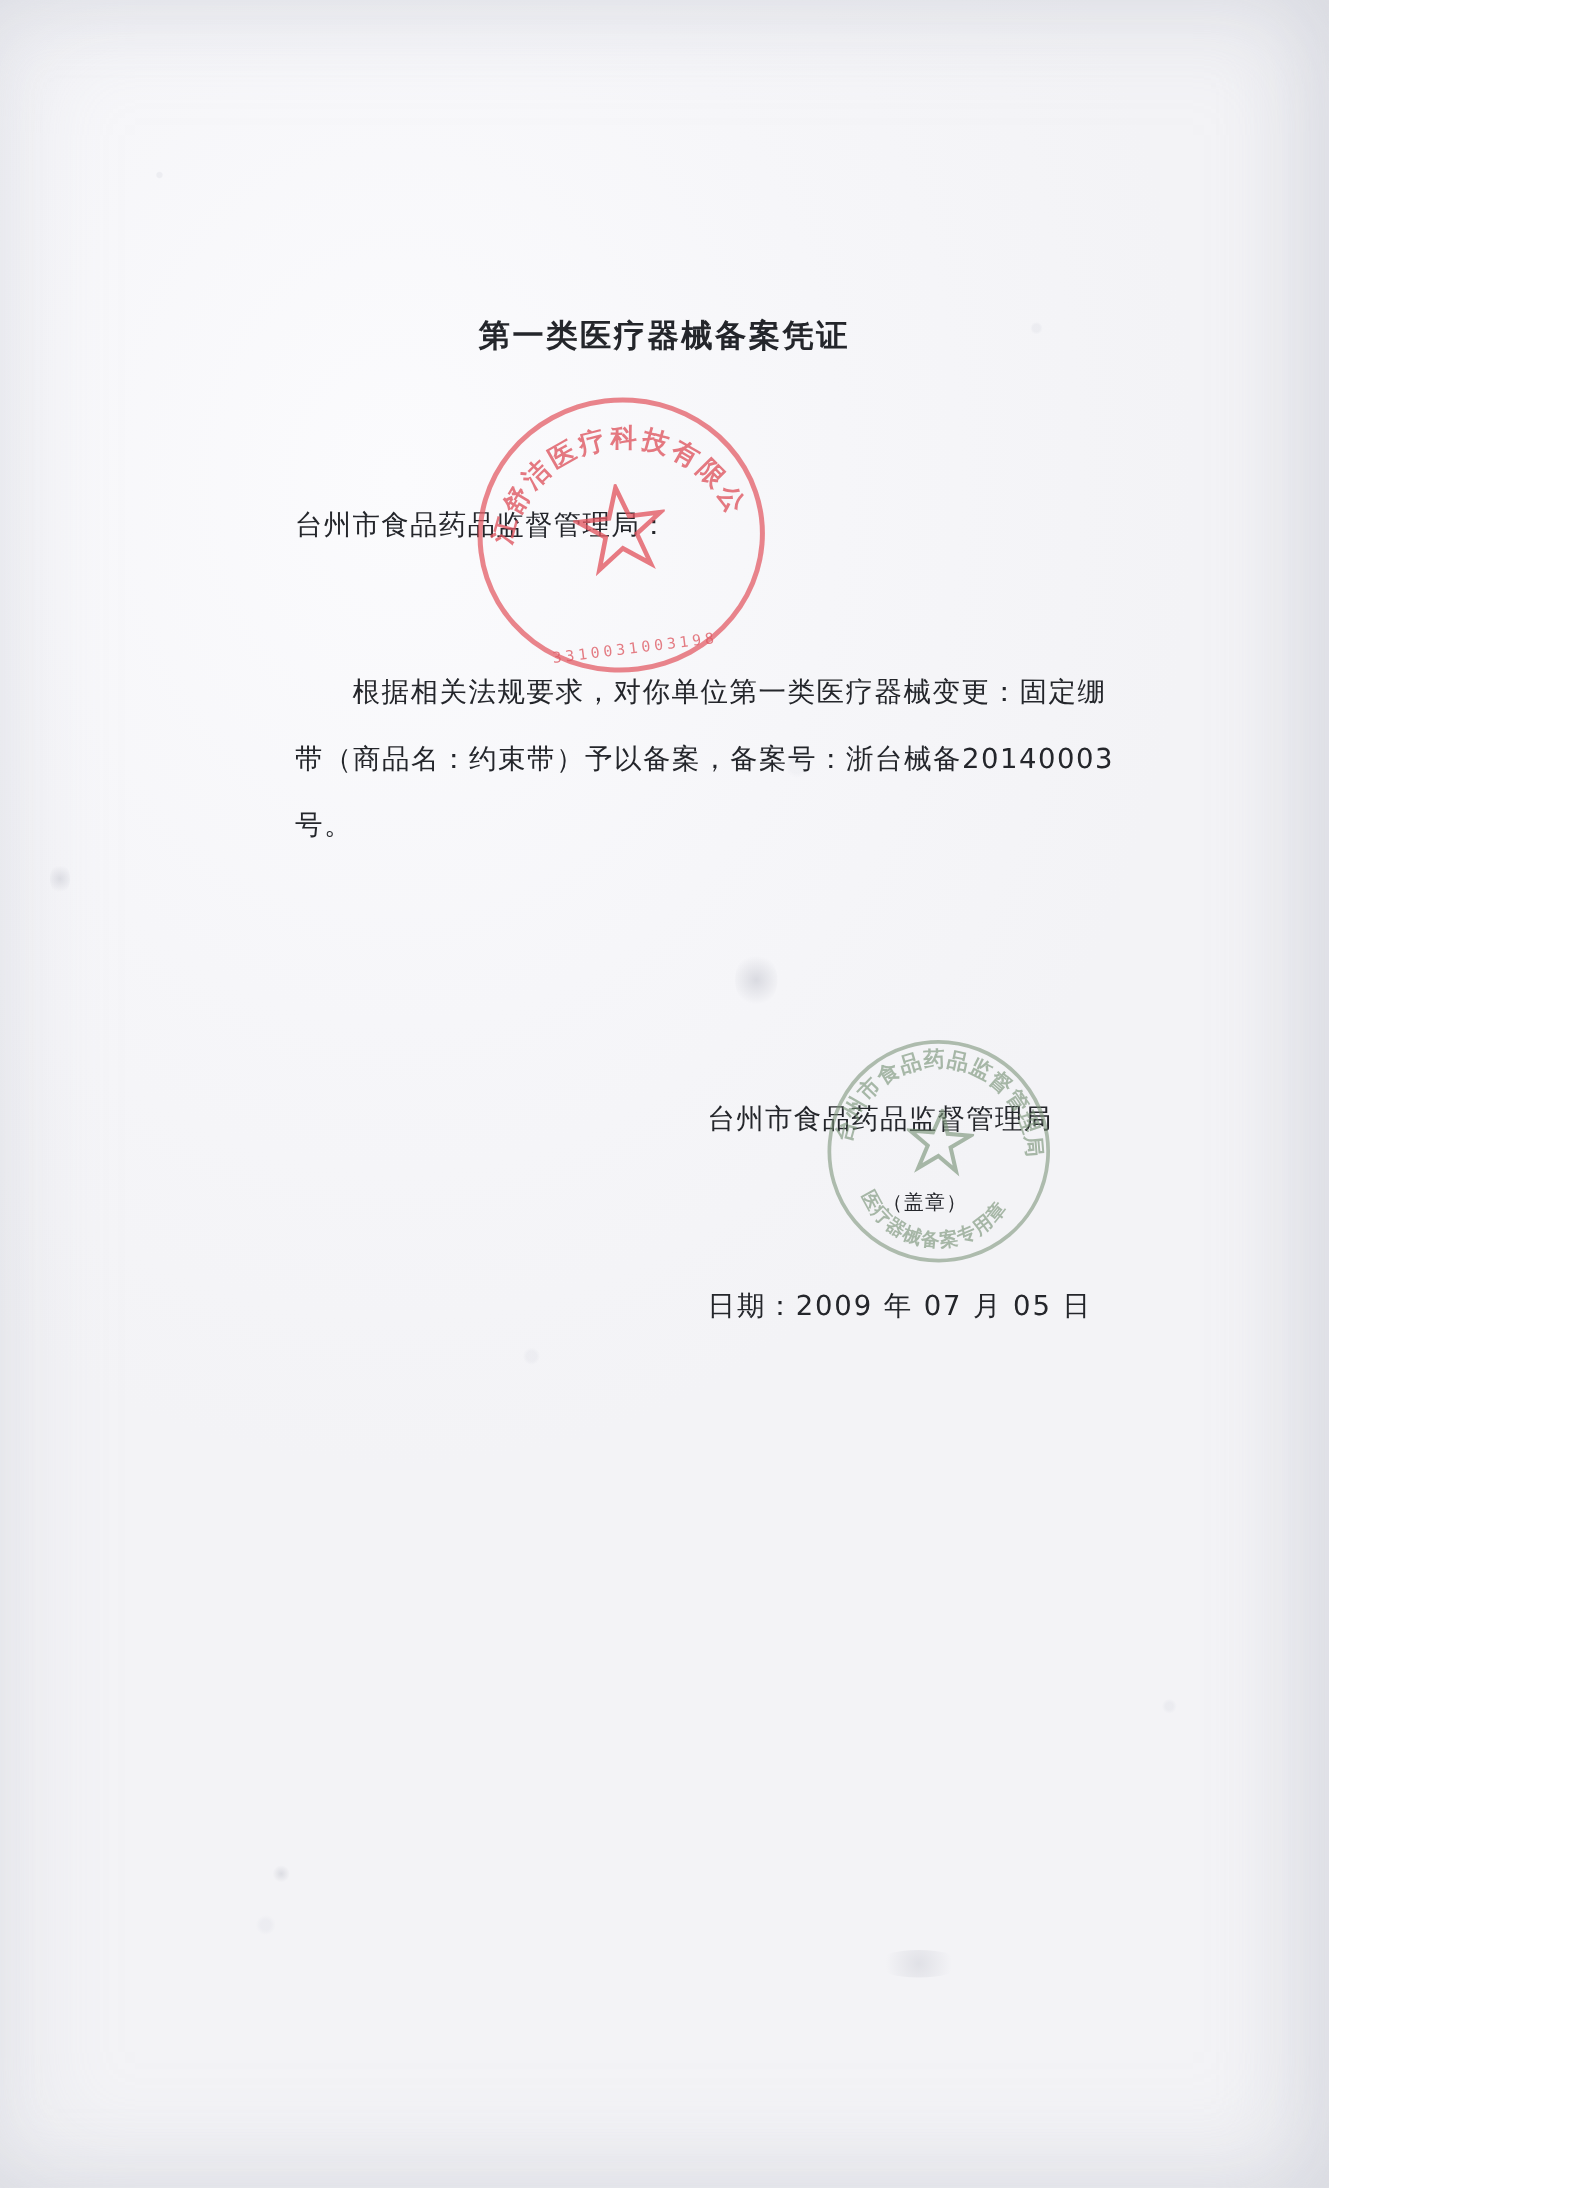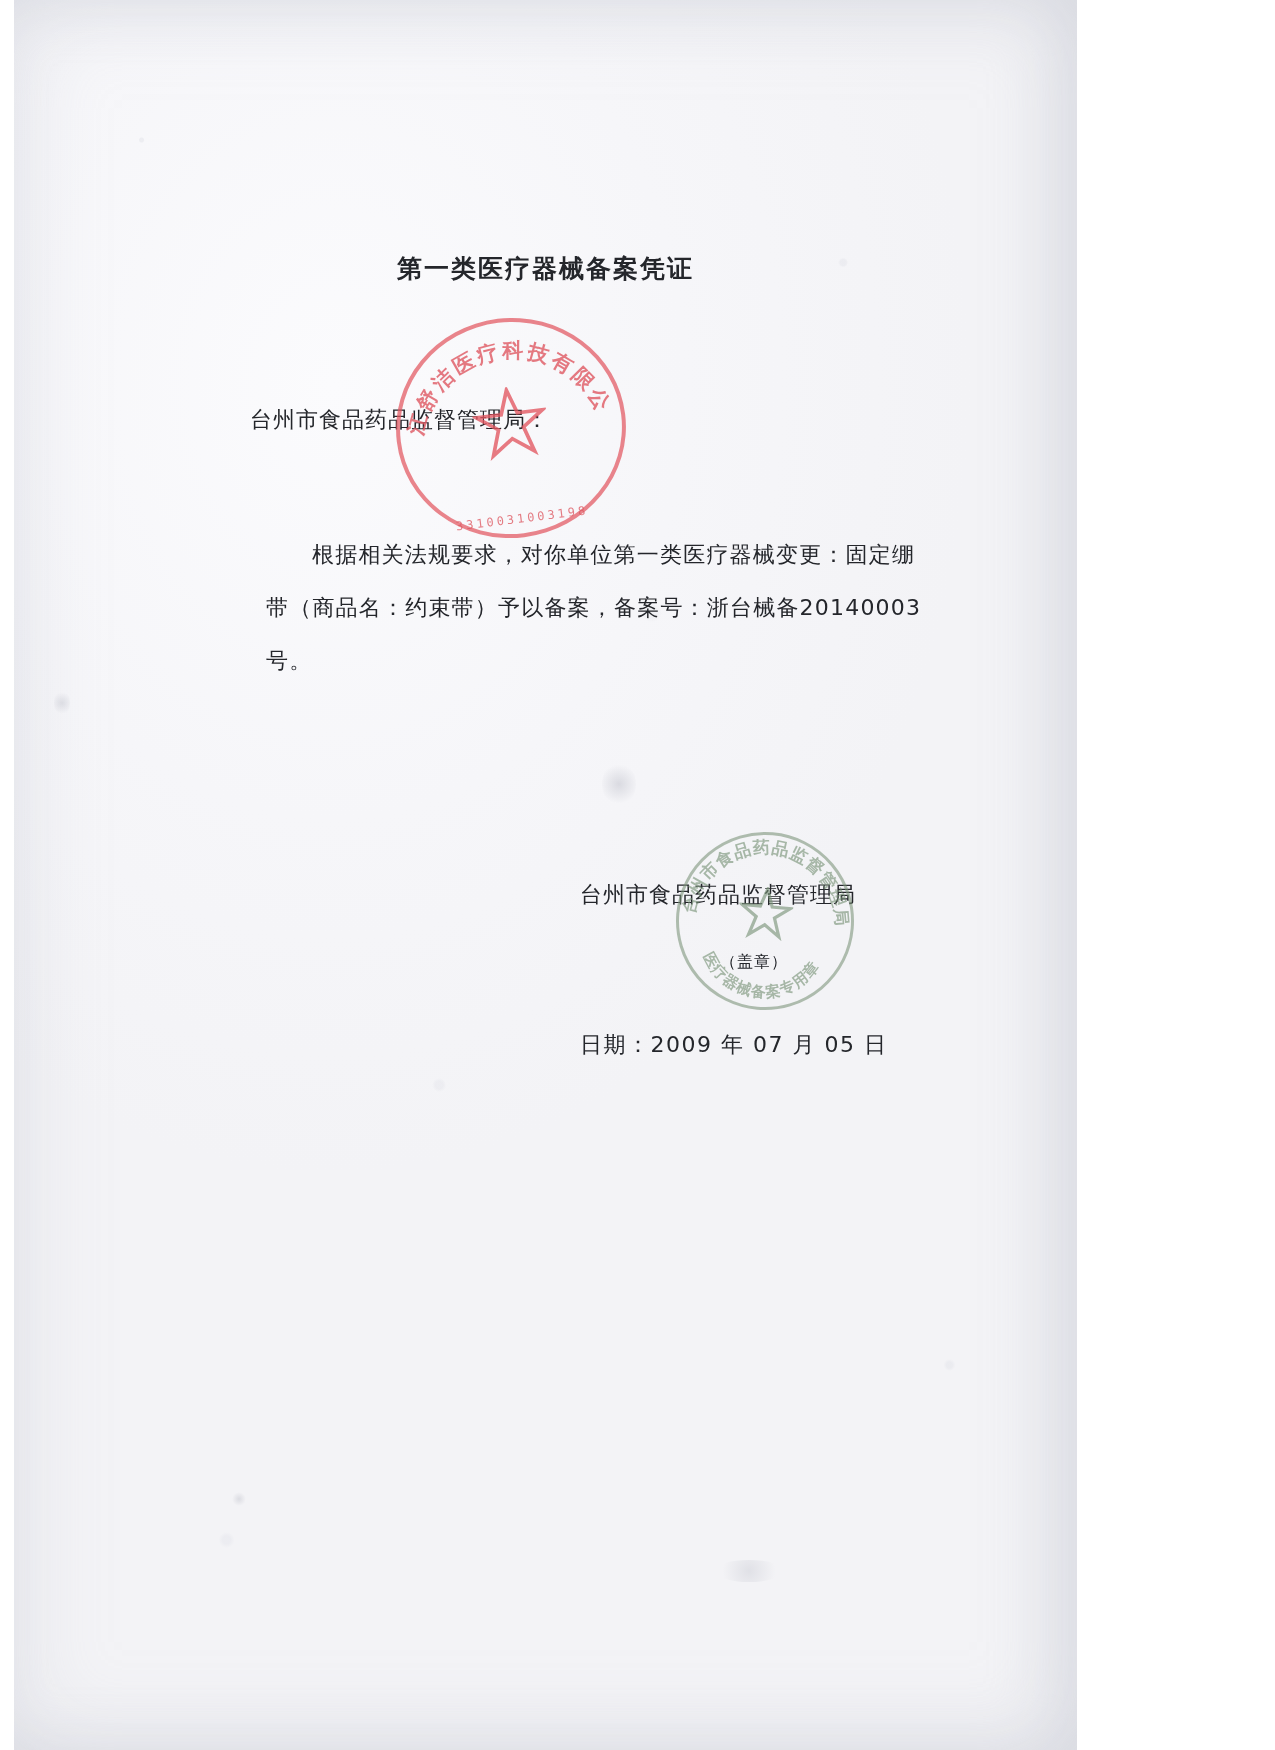"第一类医疗器械备案凭证" .sheet { margin-left: 14px -> none }
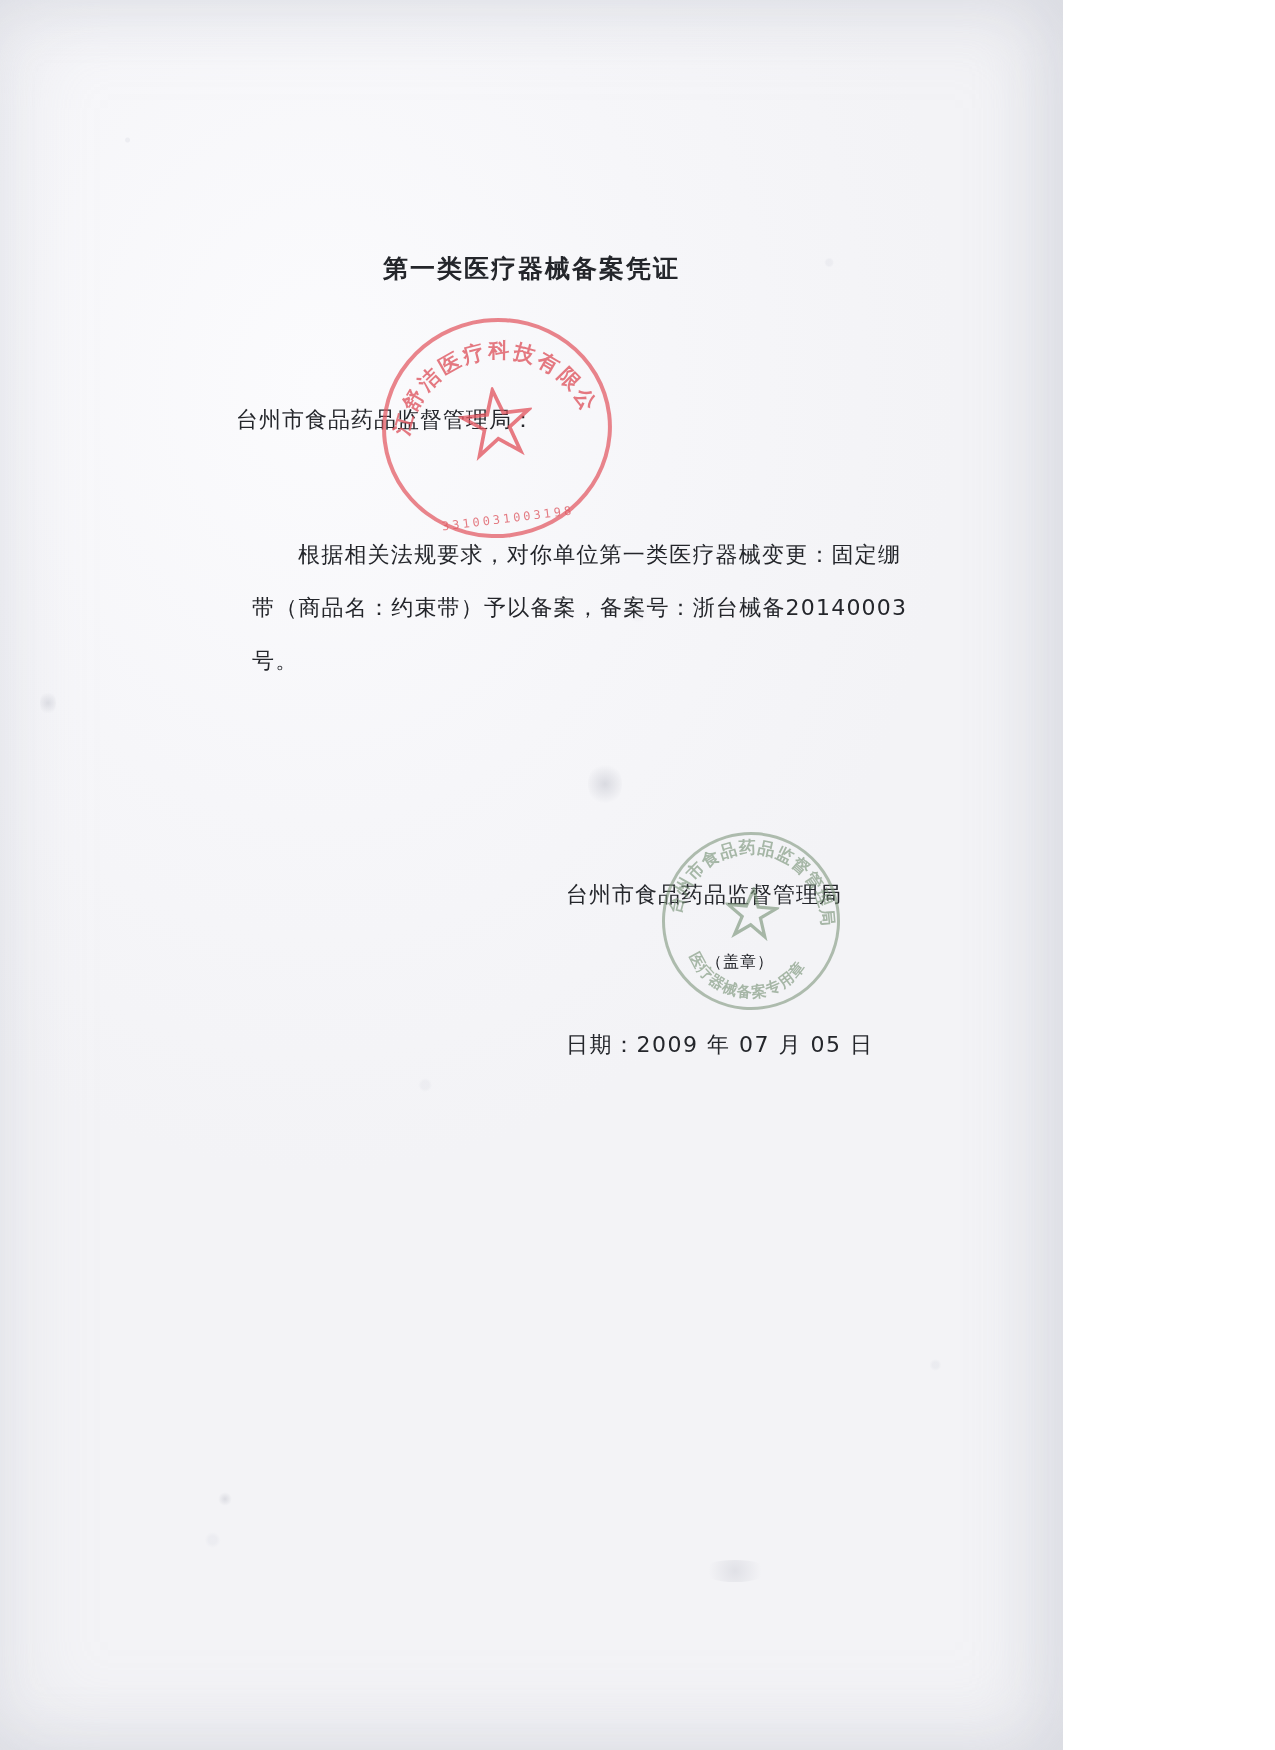"根据相关法规要求，对你单位第一类医疗器械变更：固定绷带（商品名：约束带）予以备案" .body-text { left: 252px -> 236px }
